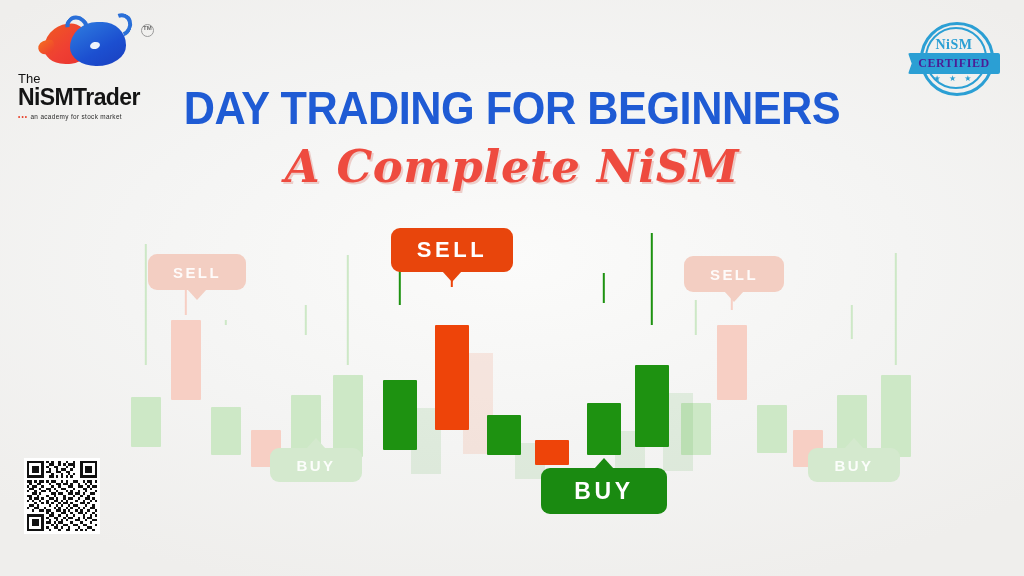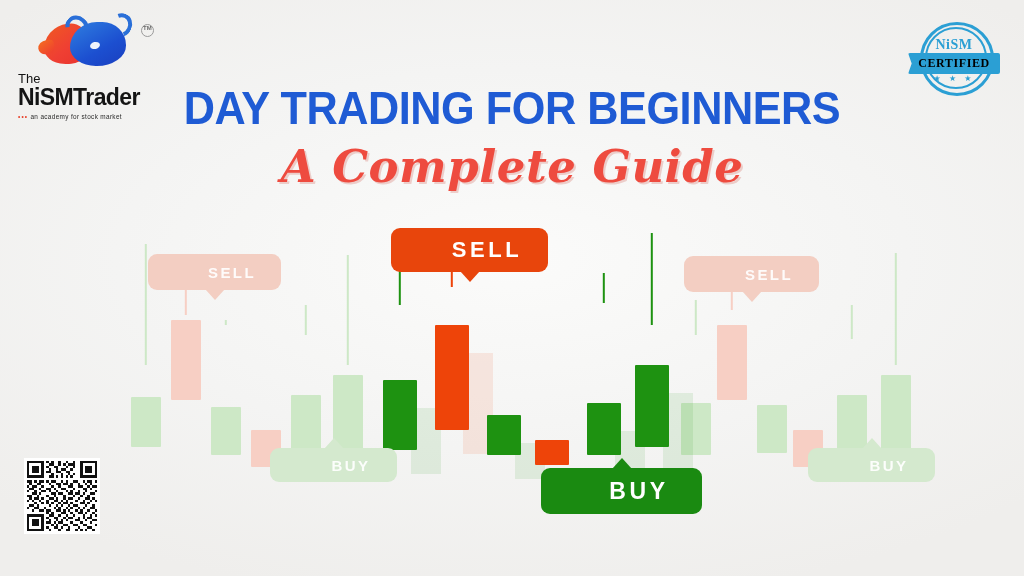"CERTIFIED" #nism .band span { color: #000000 -> #4c1d95 }
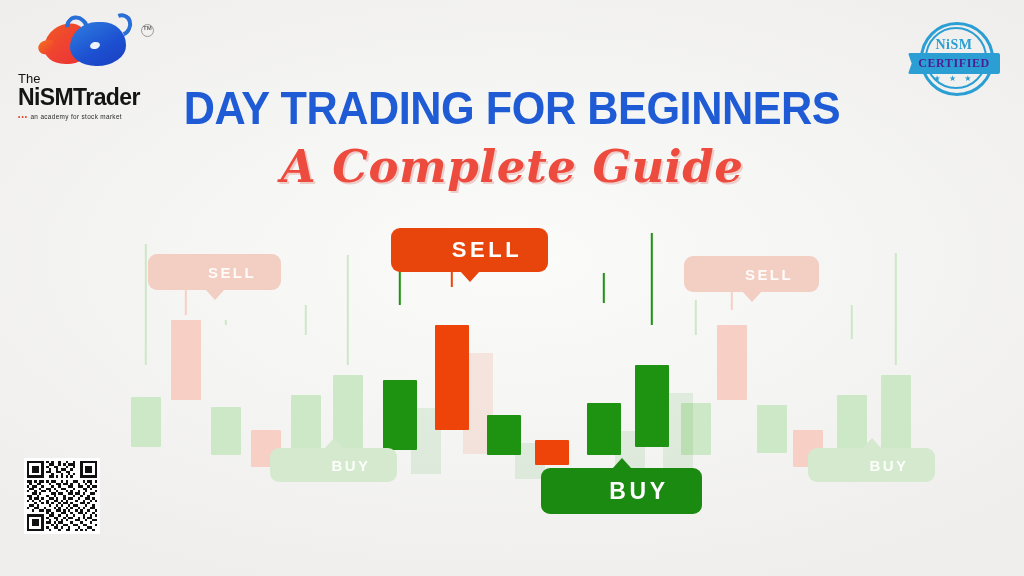"A Complete Guide" div { text: Guide -> NiSM }
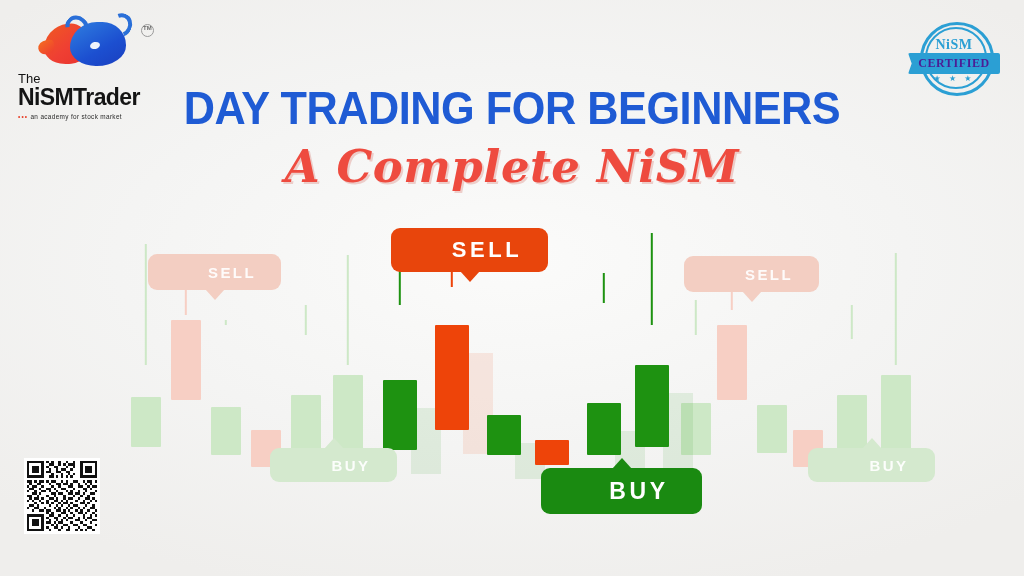"SELL" .tag { padding-left: 35px -> none }
